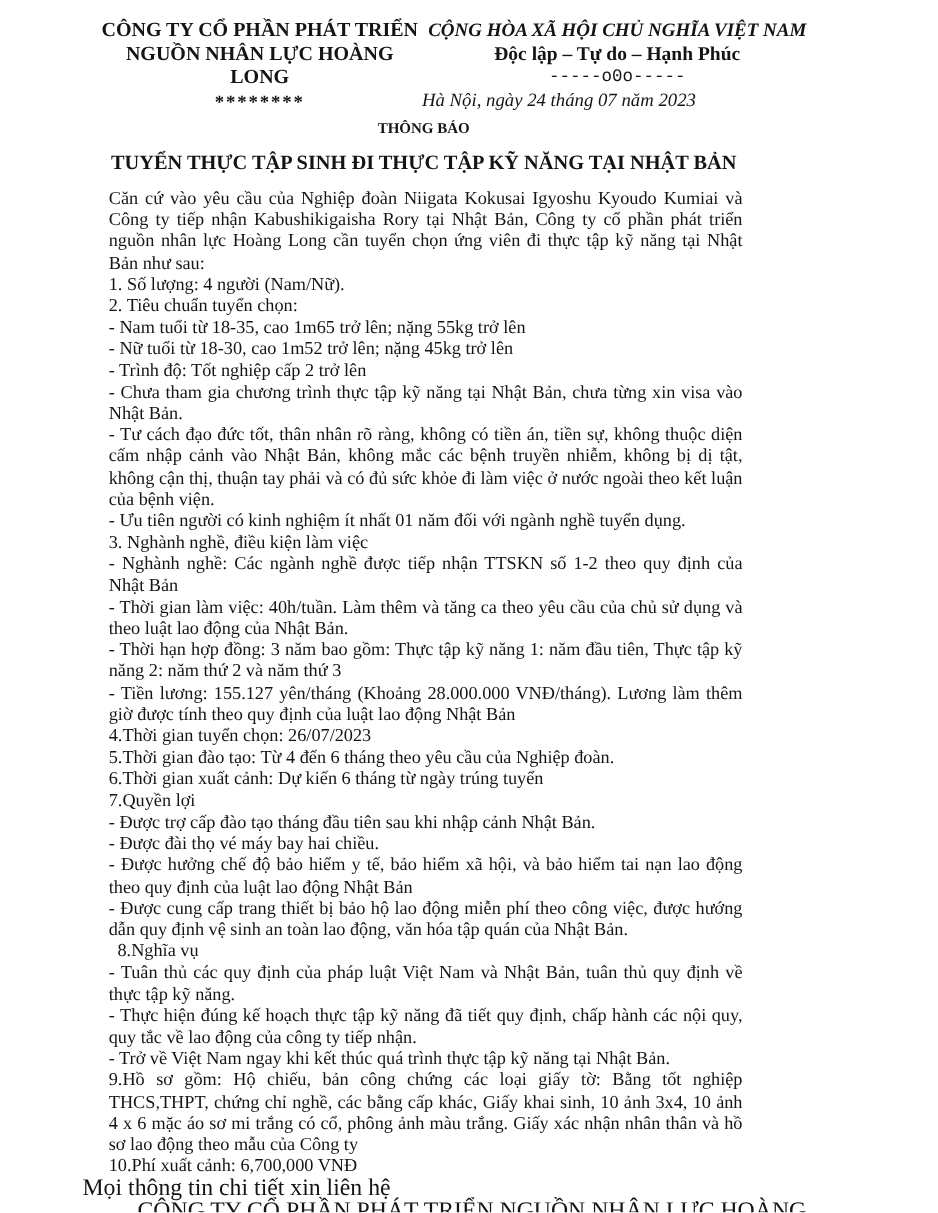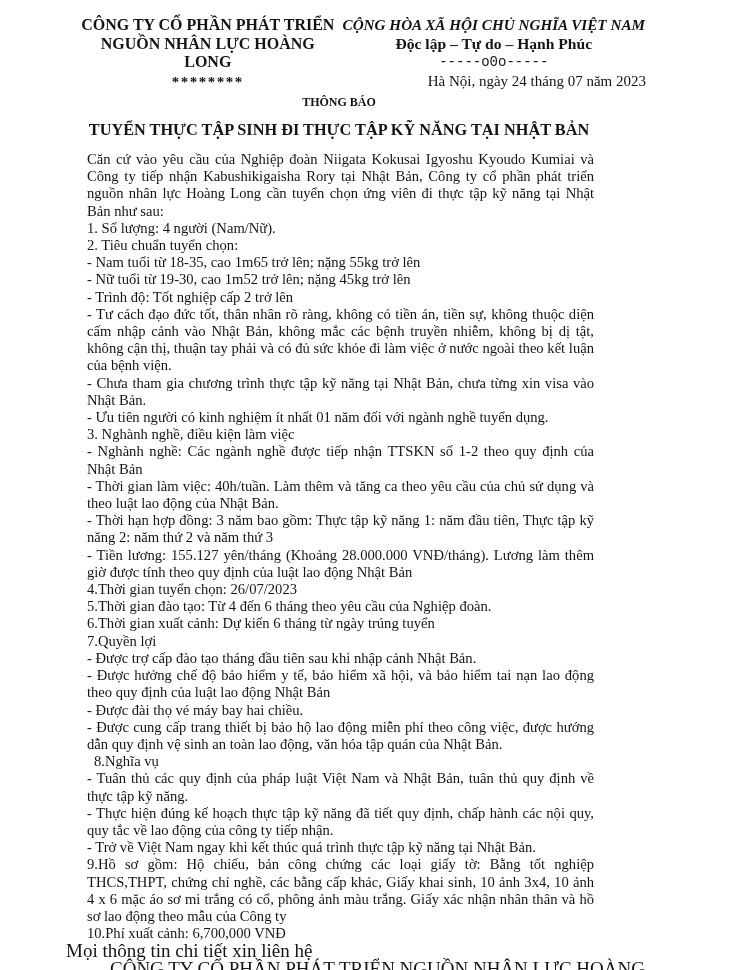"Hà Nội, ngày 24 tháng" .hr-date { font-style: none -> italic; text-align: right -> left }
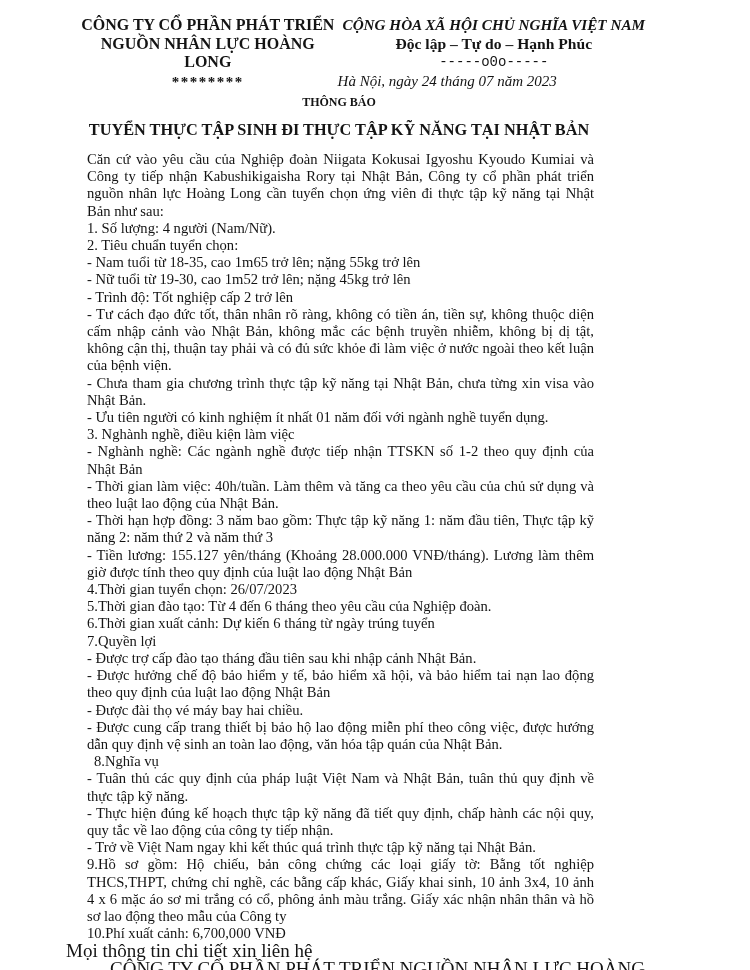"- Nữ tuổi từ 19-30," div.para { text: 19-30 -> 18-30 }
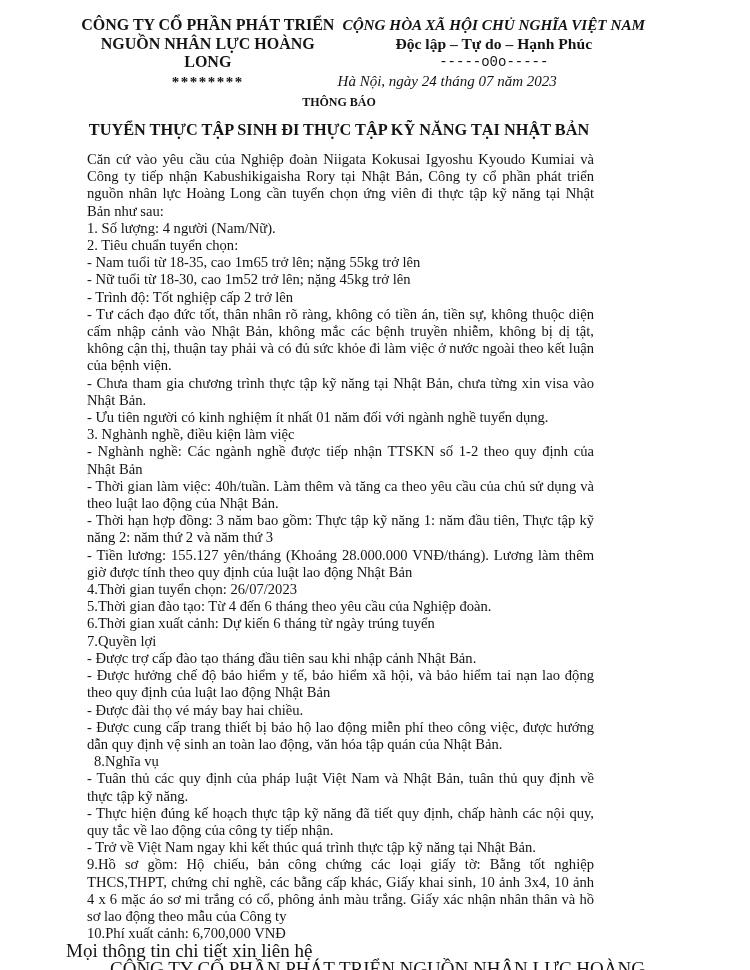"- Tư cách đạo đức" div.para { order: before "- Chưa tham gia chương" -> after "- Chưa tham gia chương" }
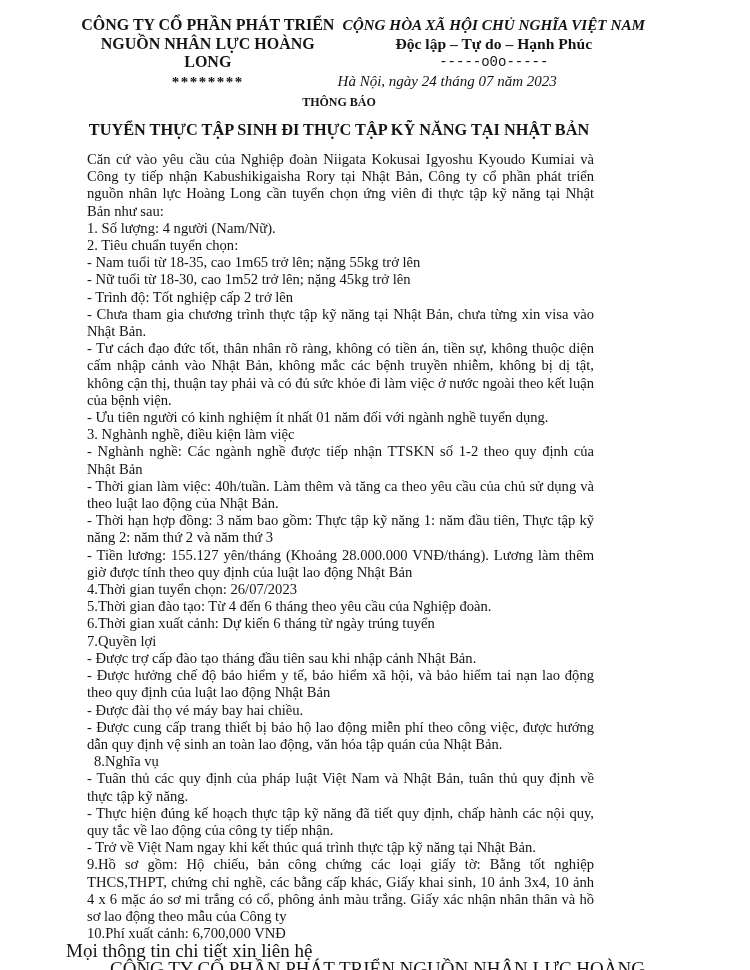"- Được hưởng chế độ" div.para { order: before "- Được đài thọ vé" -> after "- Được đài thọ vé" }
